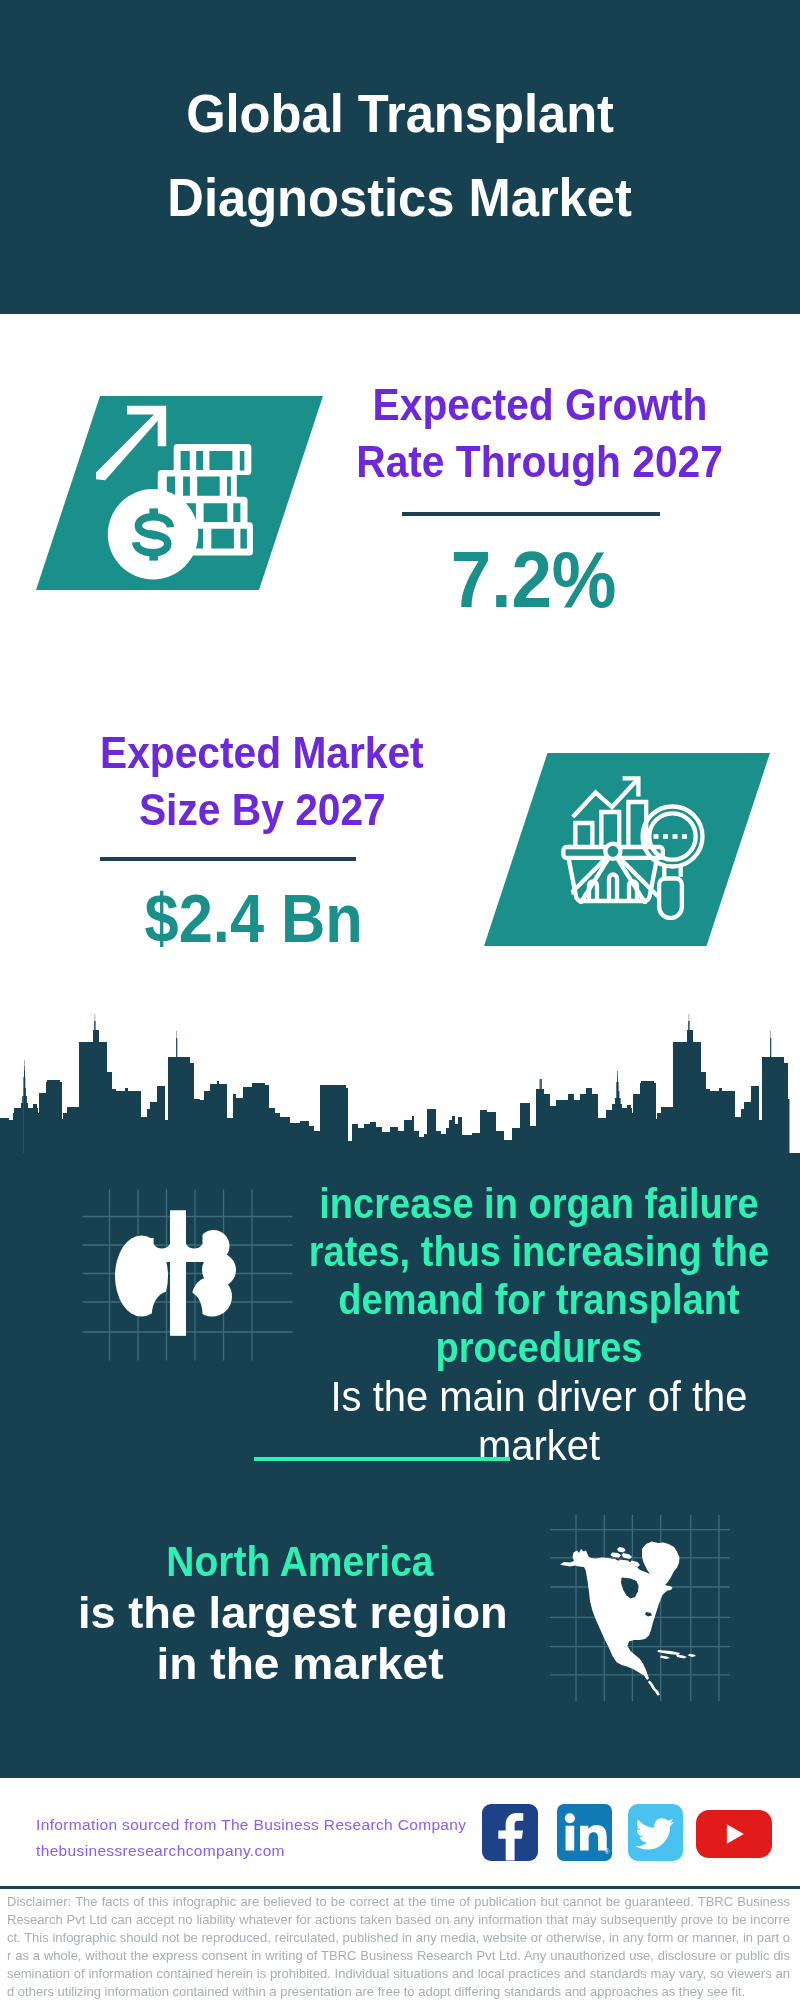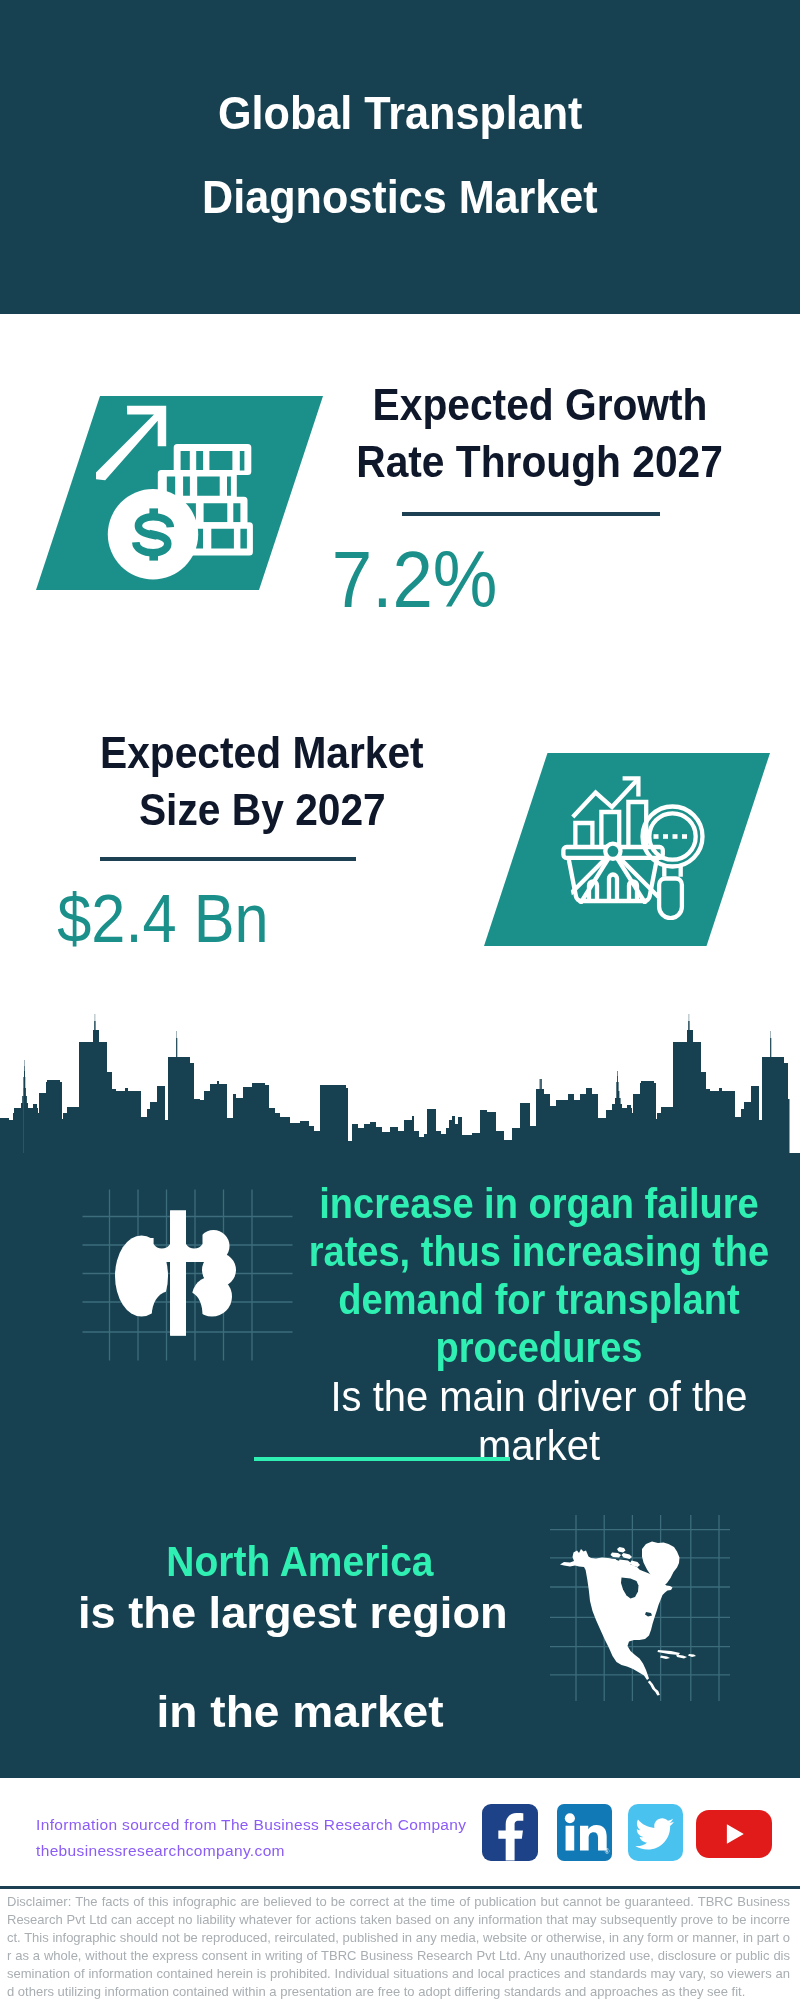"Global Transplant Diagnostics Market" .hdr-title { font-size: 46px -> 54px }
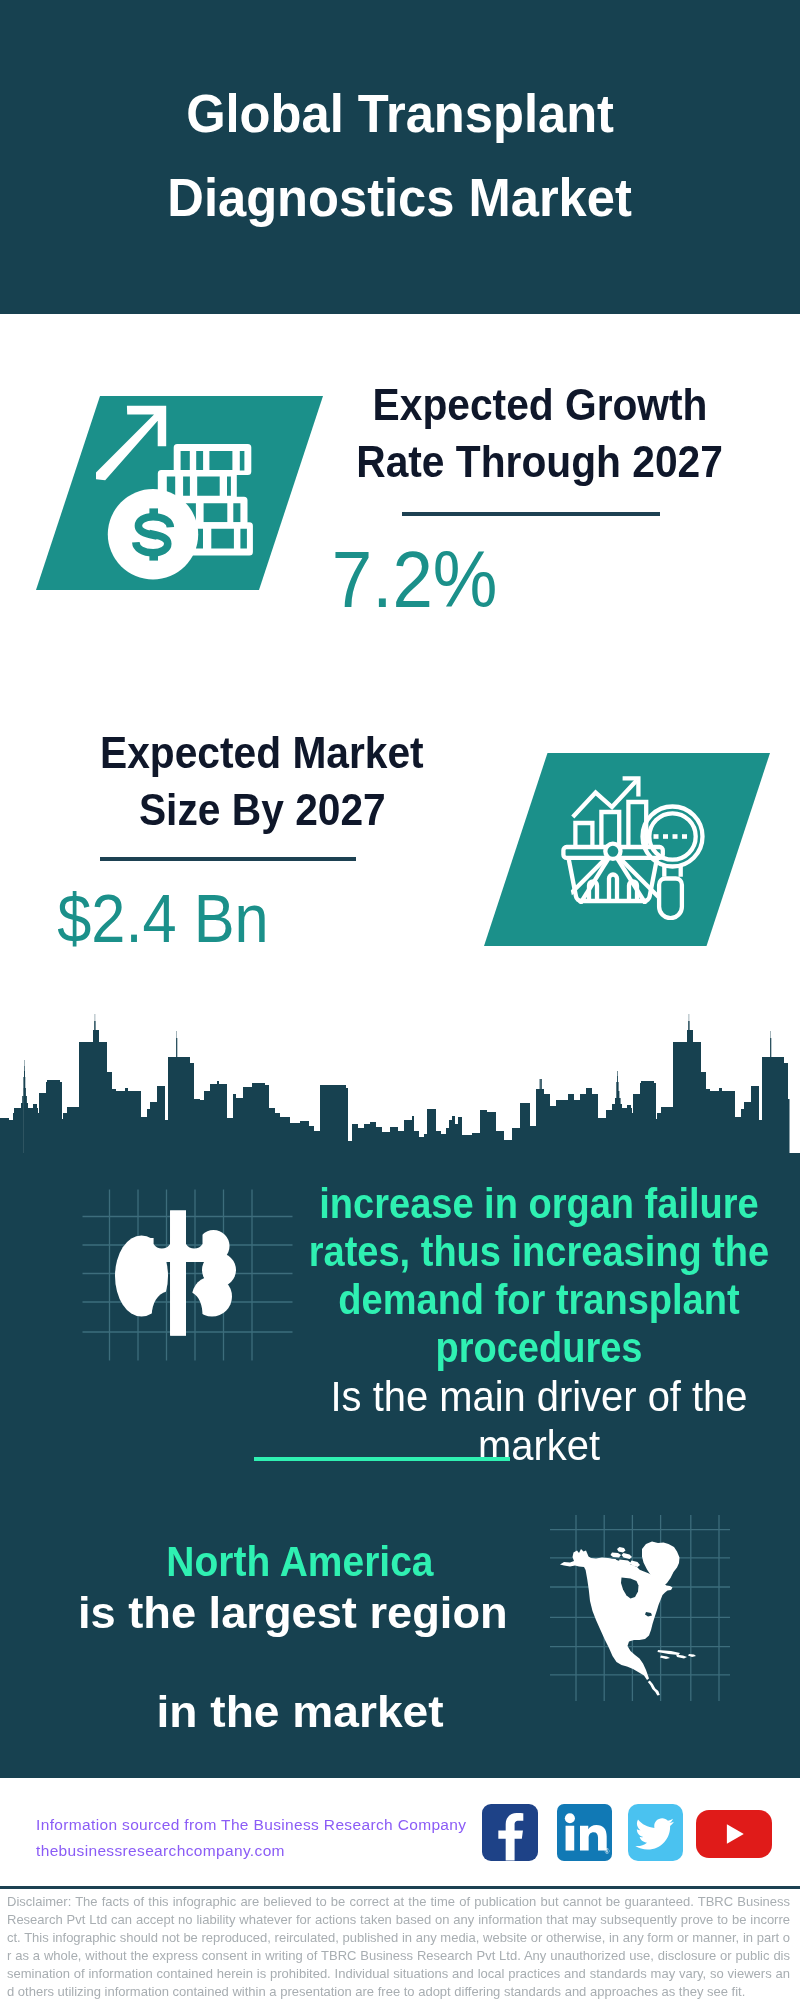"Expected Growth Rate Through 2027" .stat-label { color: #0f172a -> #6d28d9 }
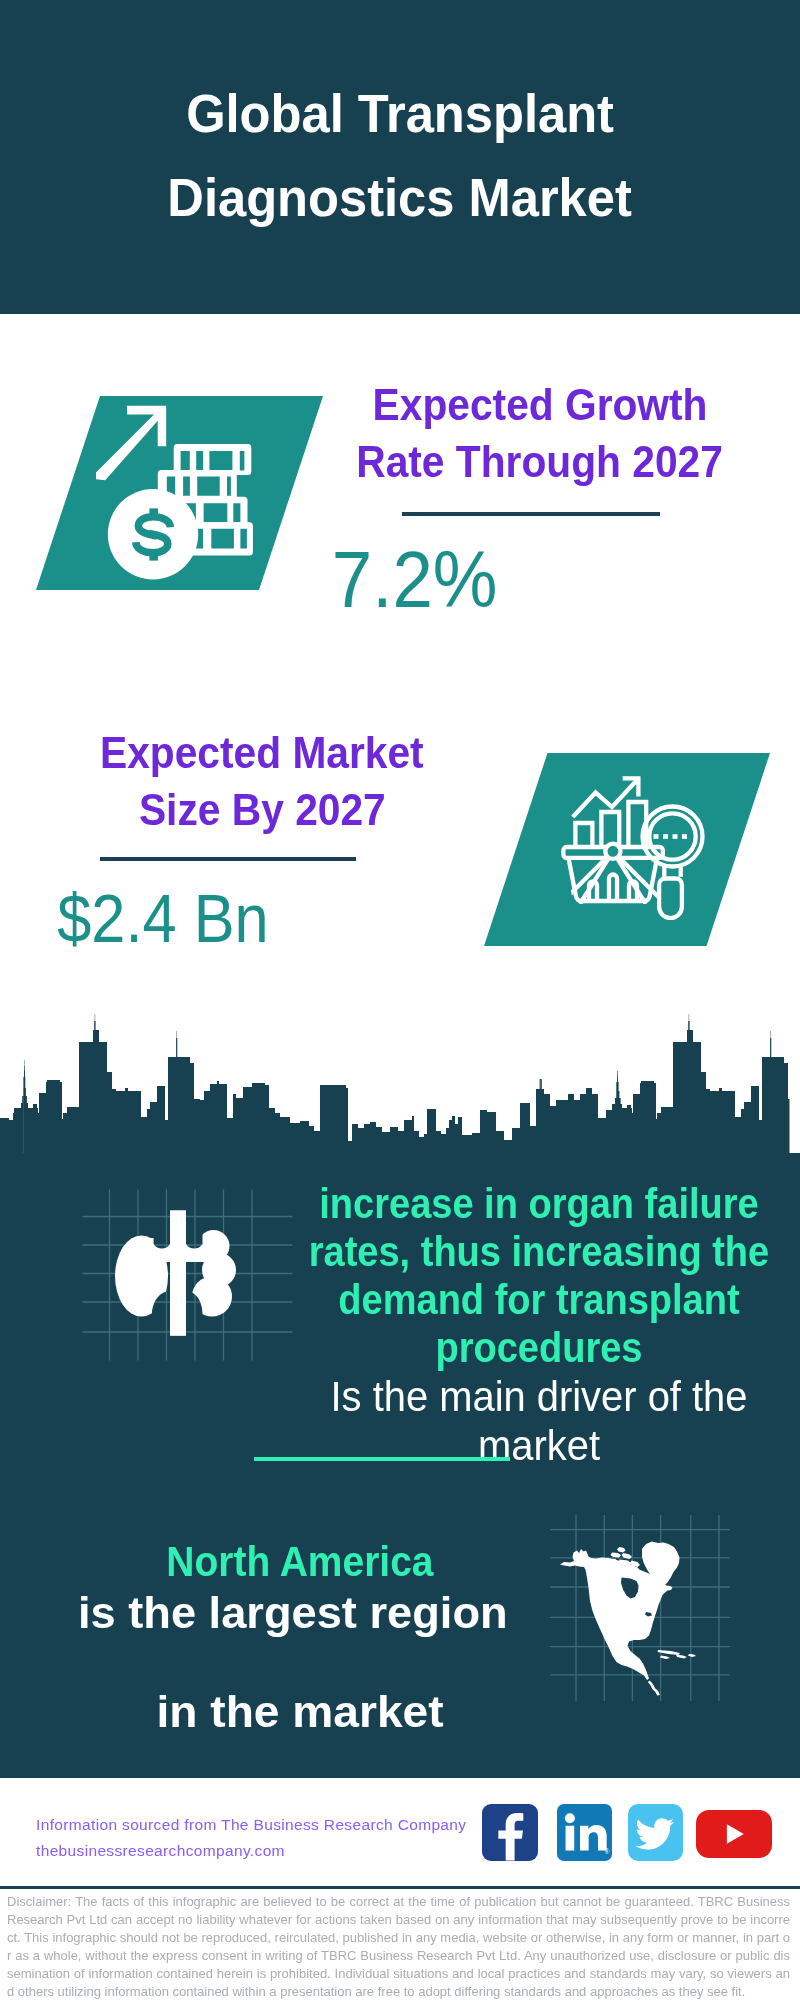"7.2%" .stat-value { font-weight: normal -> bold; text-align: left -> center }
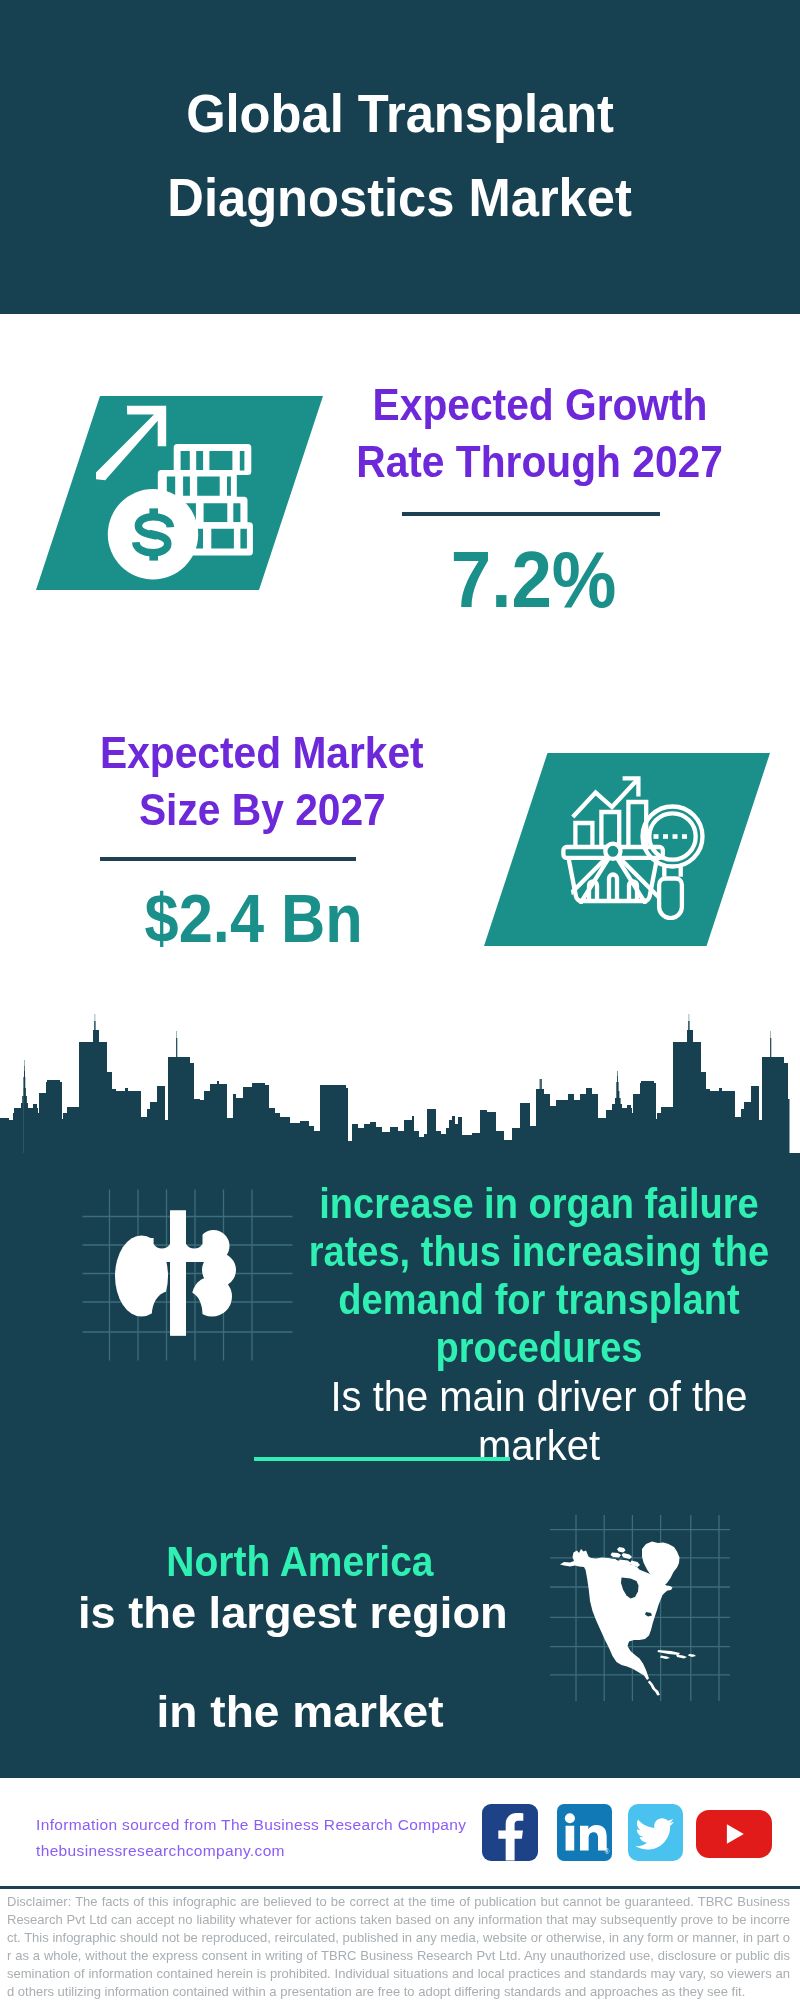"in the market" div { margin-top: 48px -> none }
